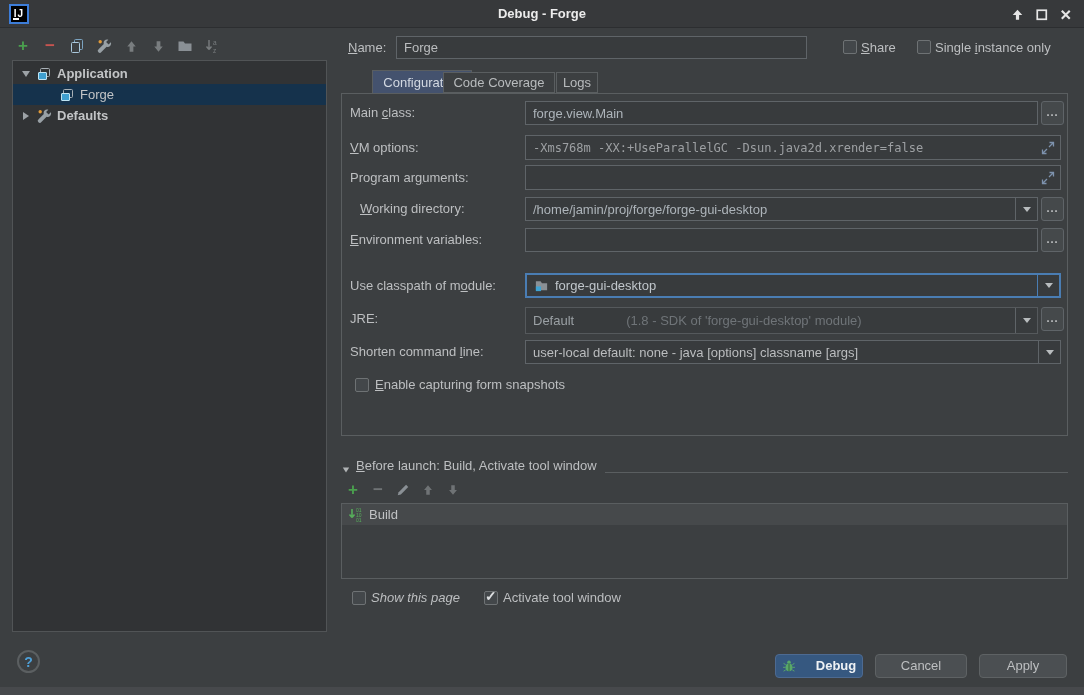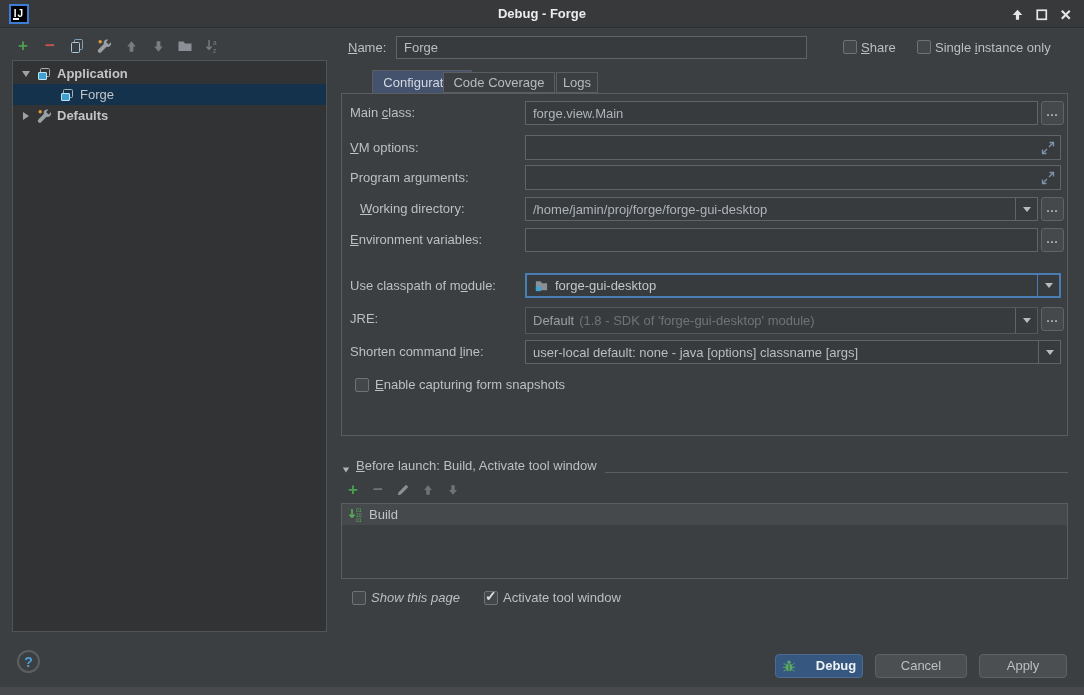"-Xms768m -XX:+UseParallelGC" span { html: none -> <span>-Xms768m -XX:+UseParallelGC -Dsun.java2d.xrender=false</span> }
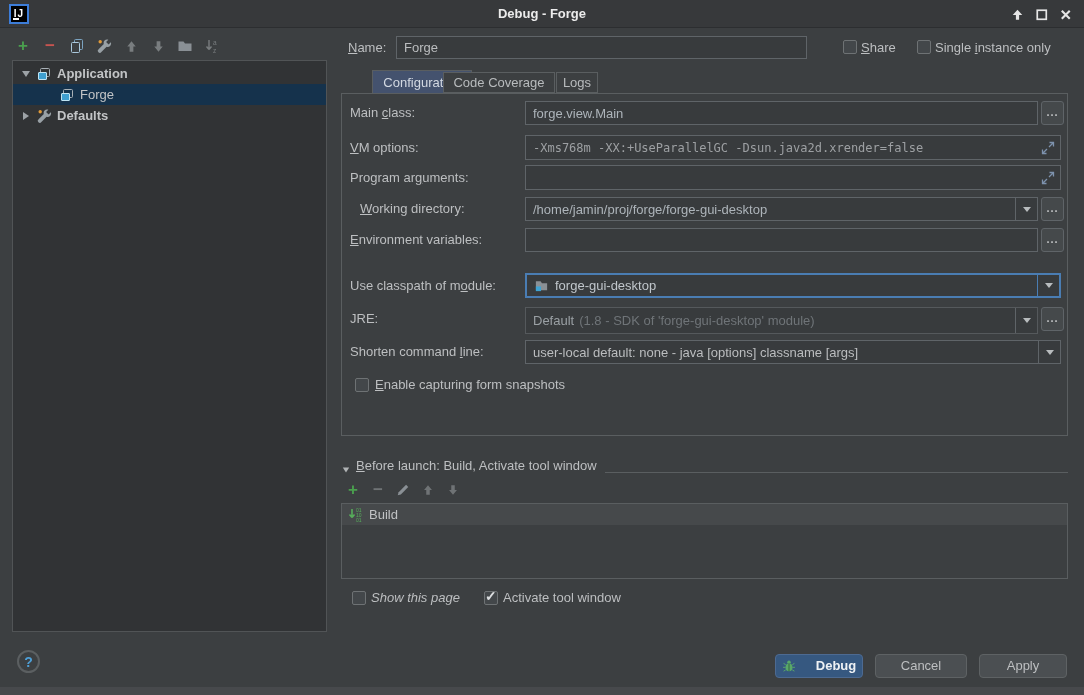"Default" div.tf { gap: none -> 47px }
